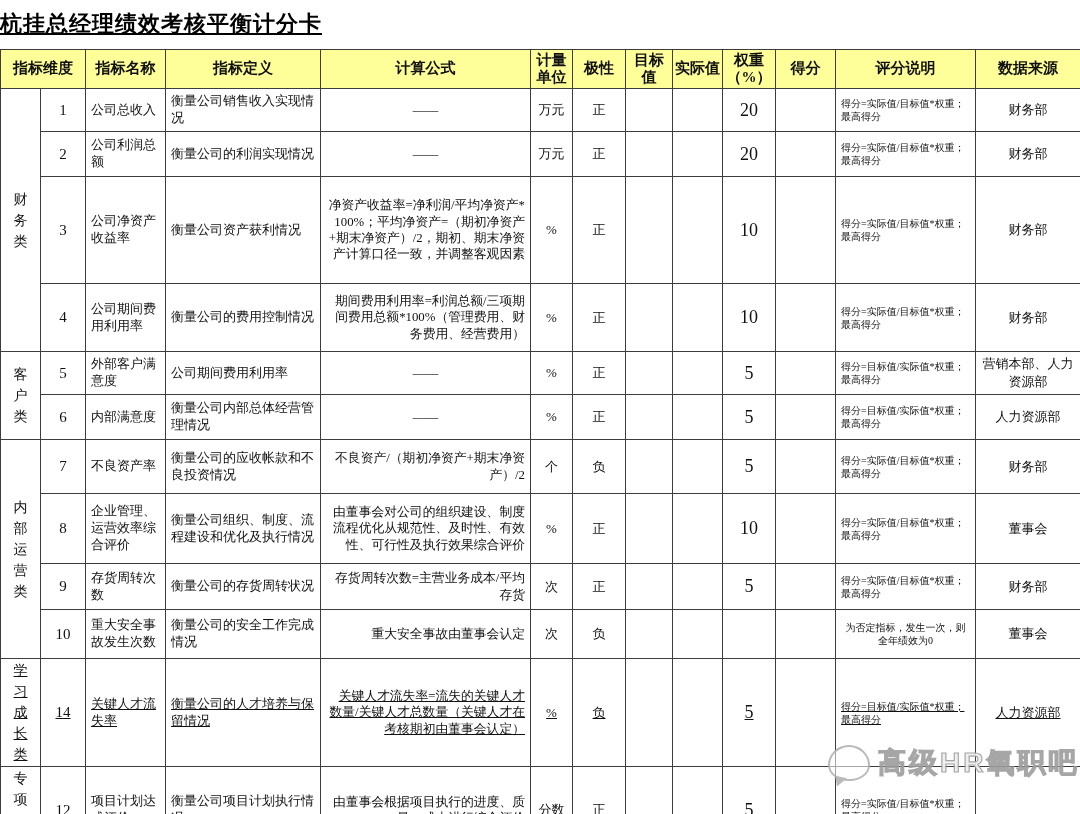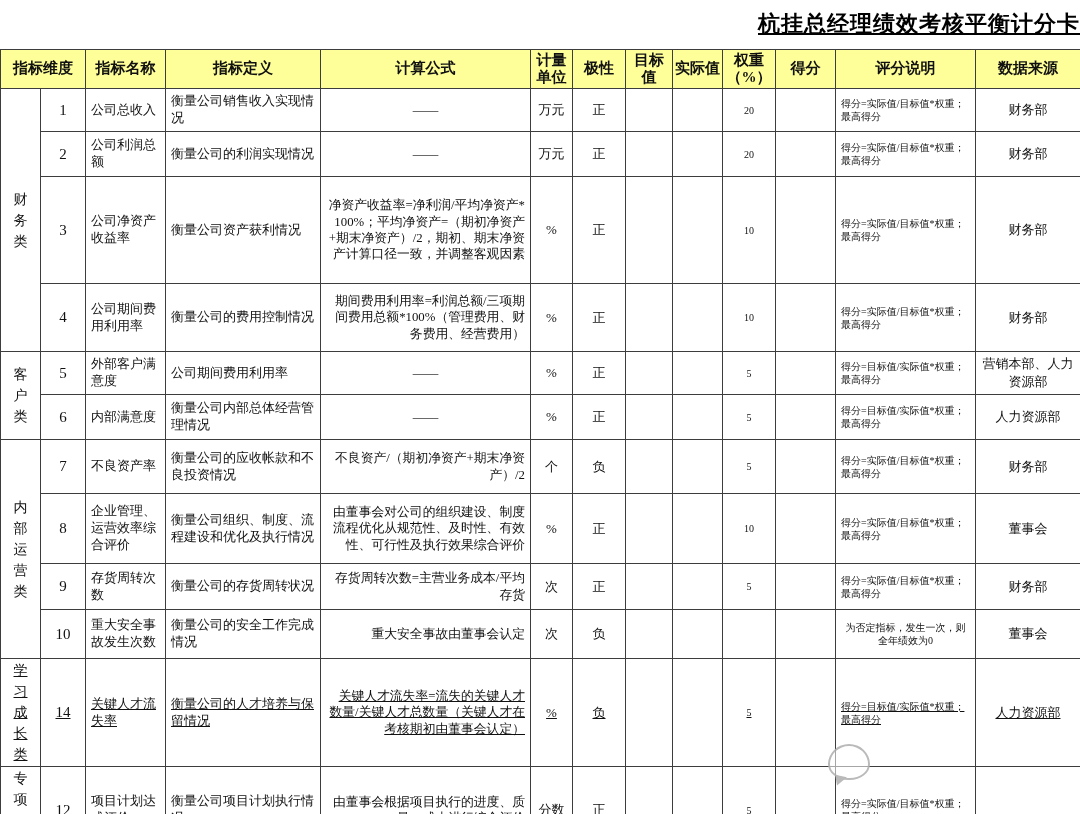"杭挂总经理绩效考核平衡计分卡" .page-title { text-align: right -> left }
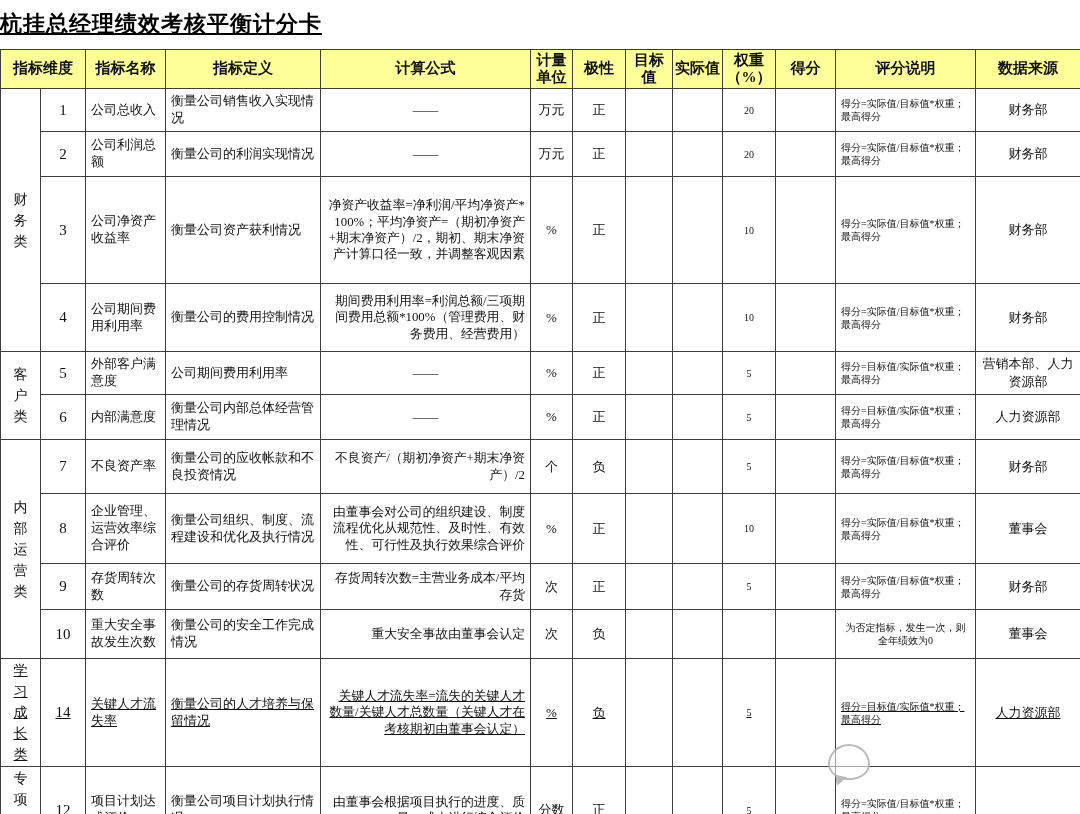"20" .col-weight { font-size: 10px -> 18px }
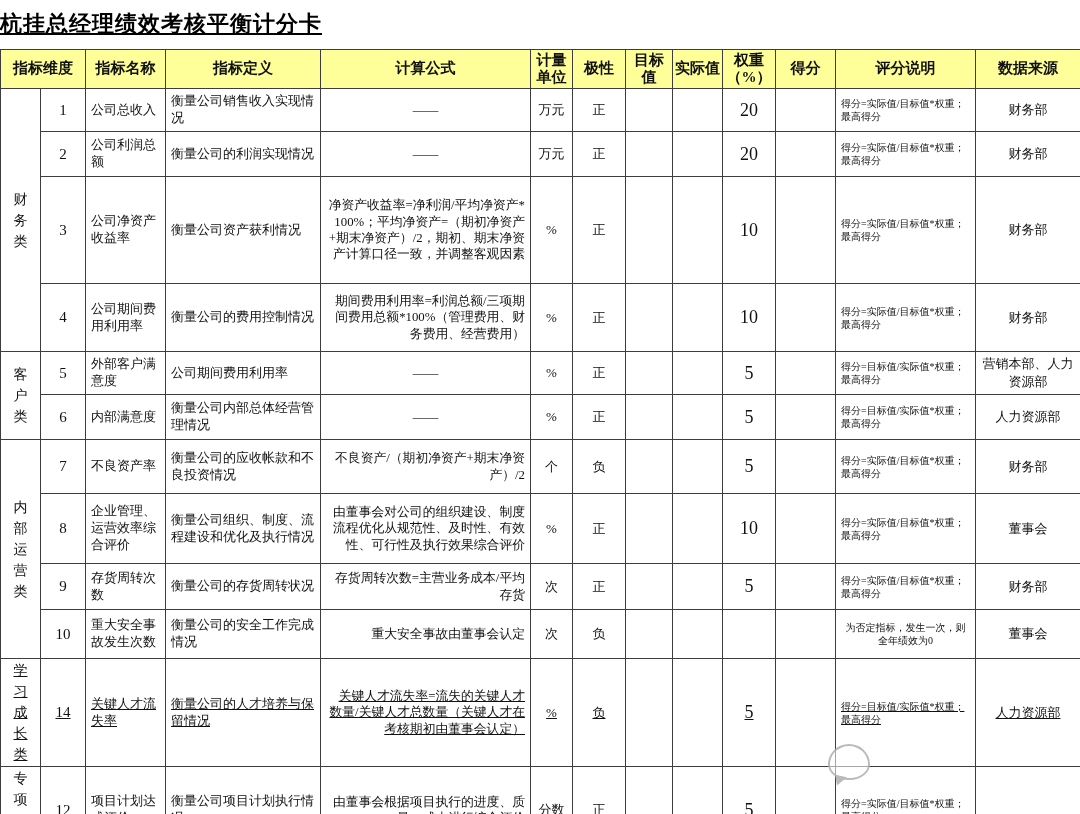"高级HR氧职吧" span.wm-text { html: none -> <span>高级HR氧职吧</span> }
